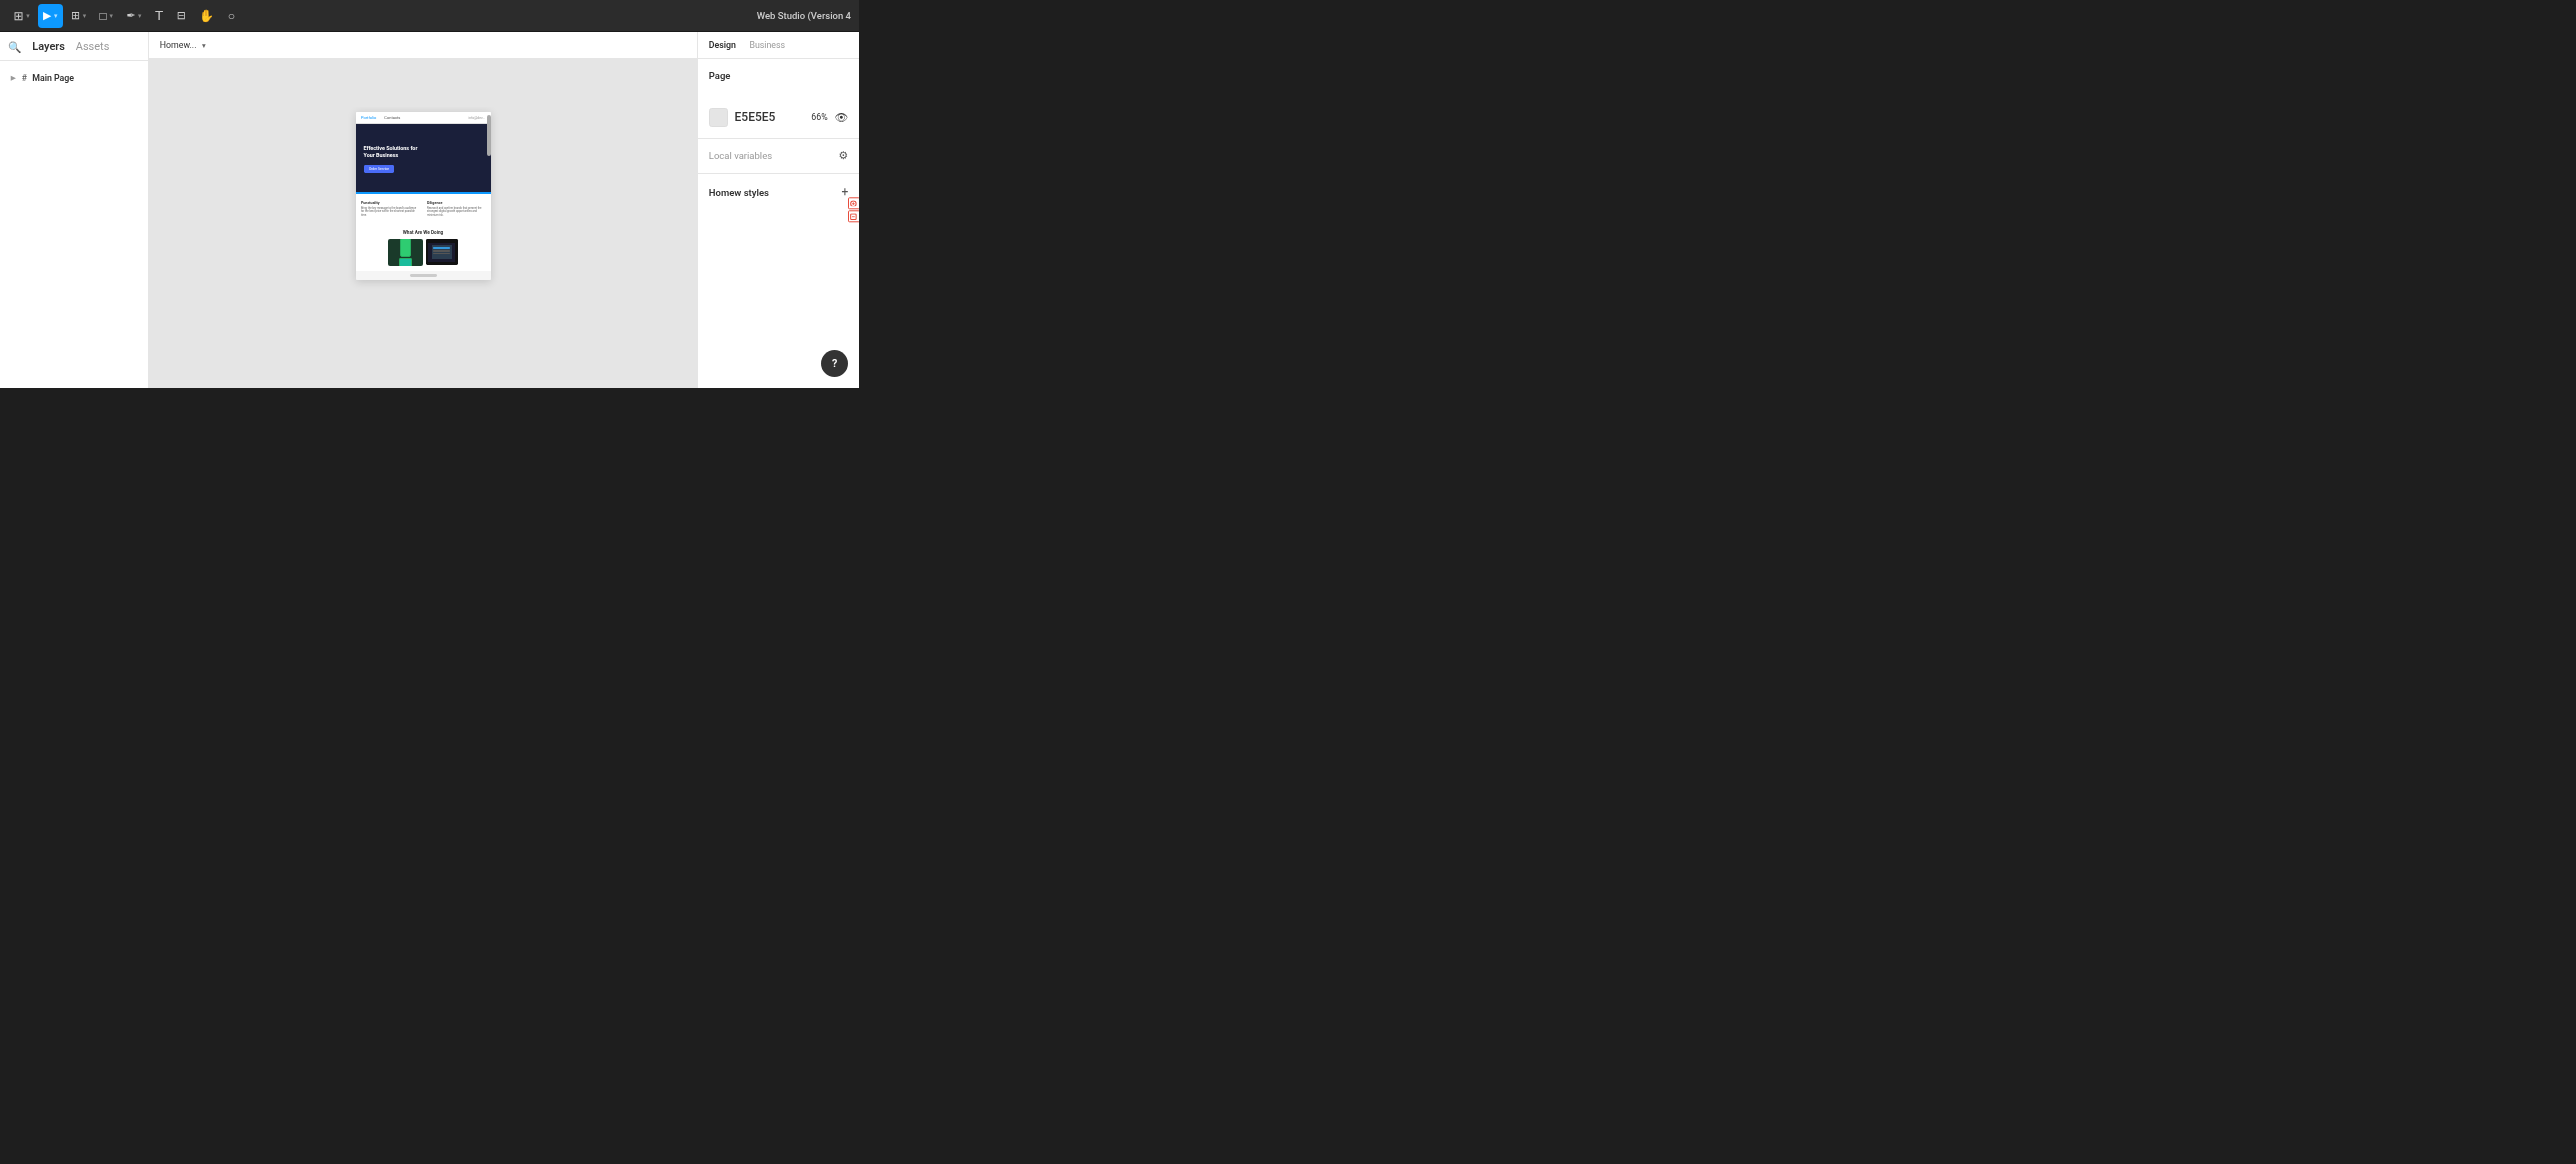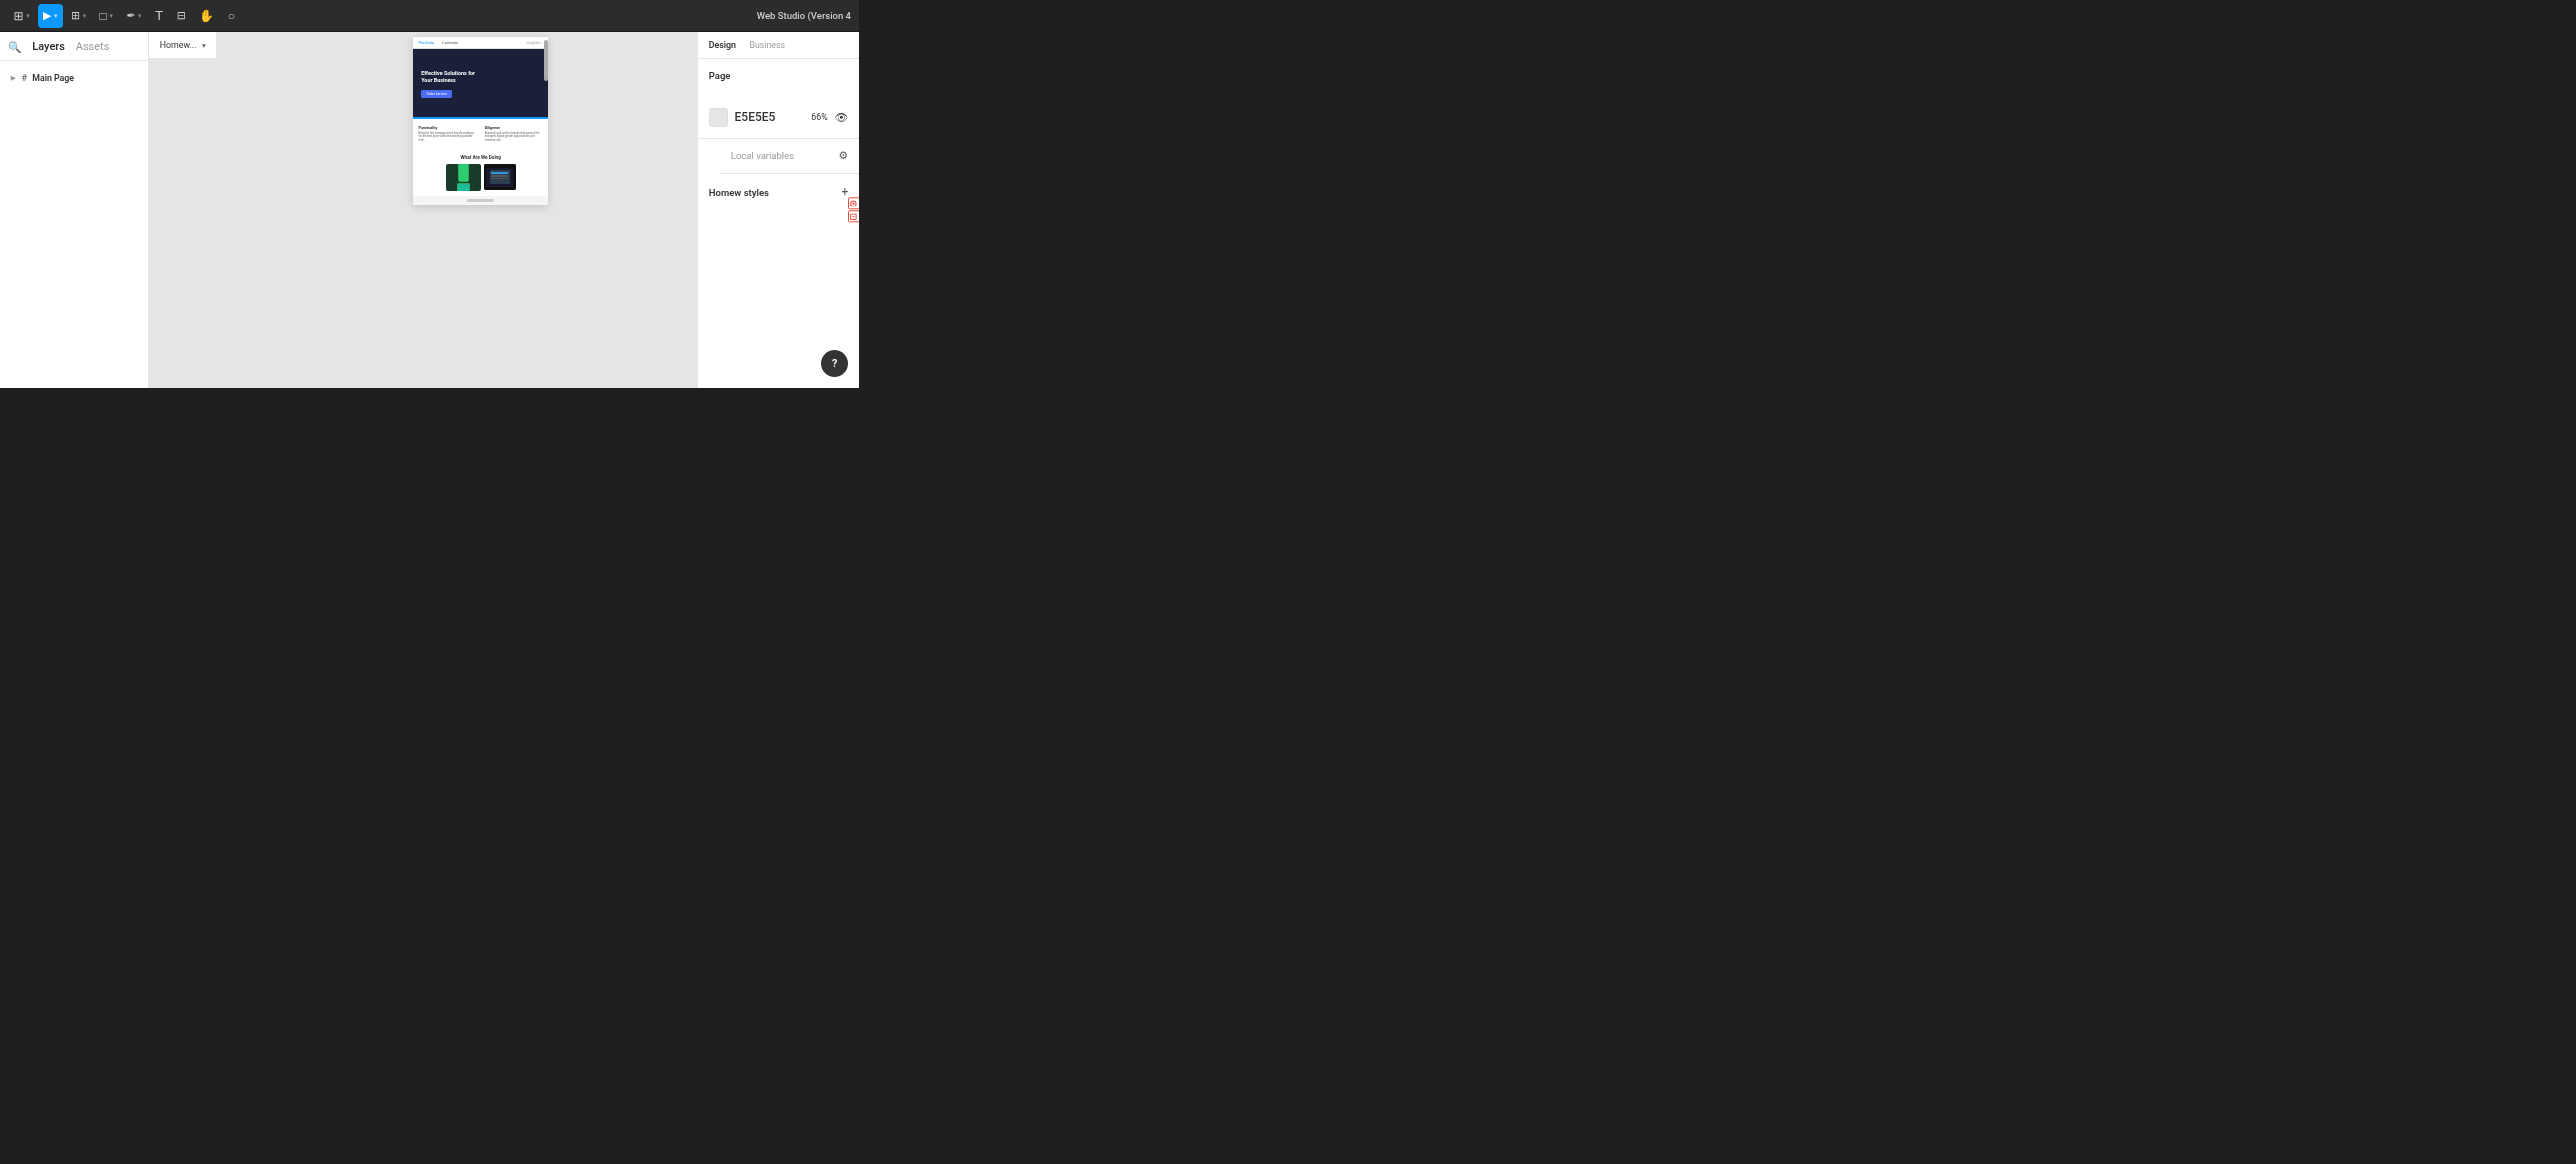"Homew..." div { flex-direction: none -> column }
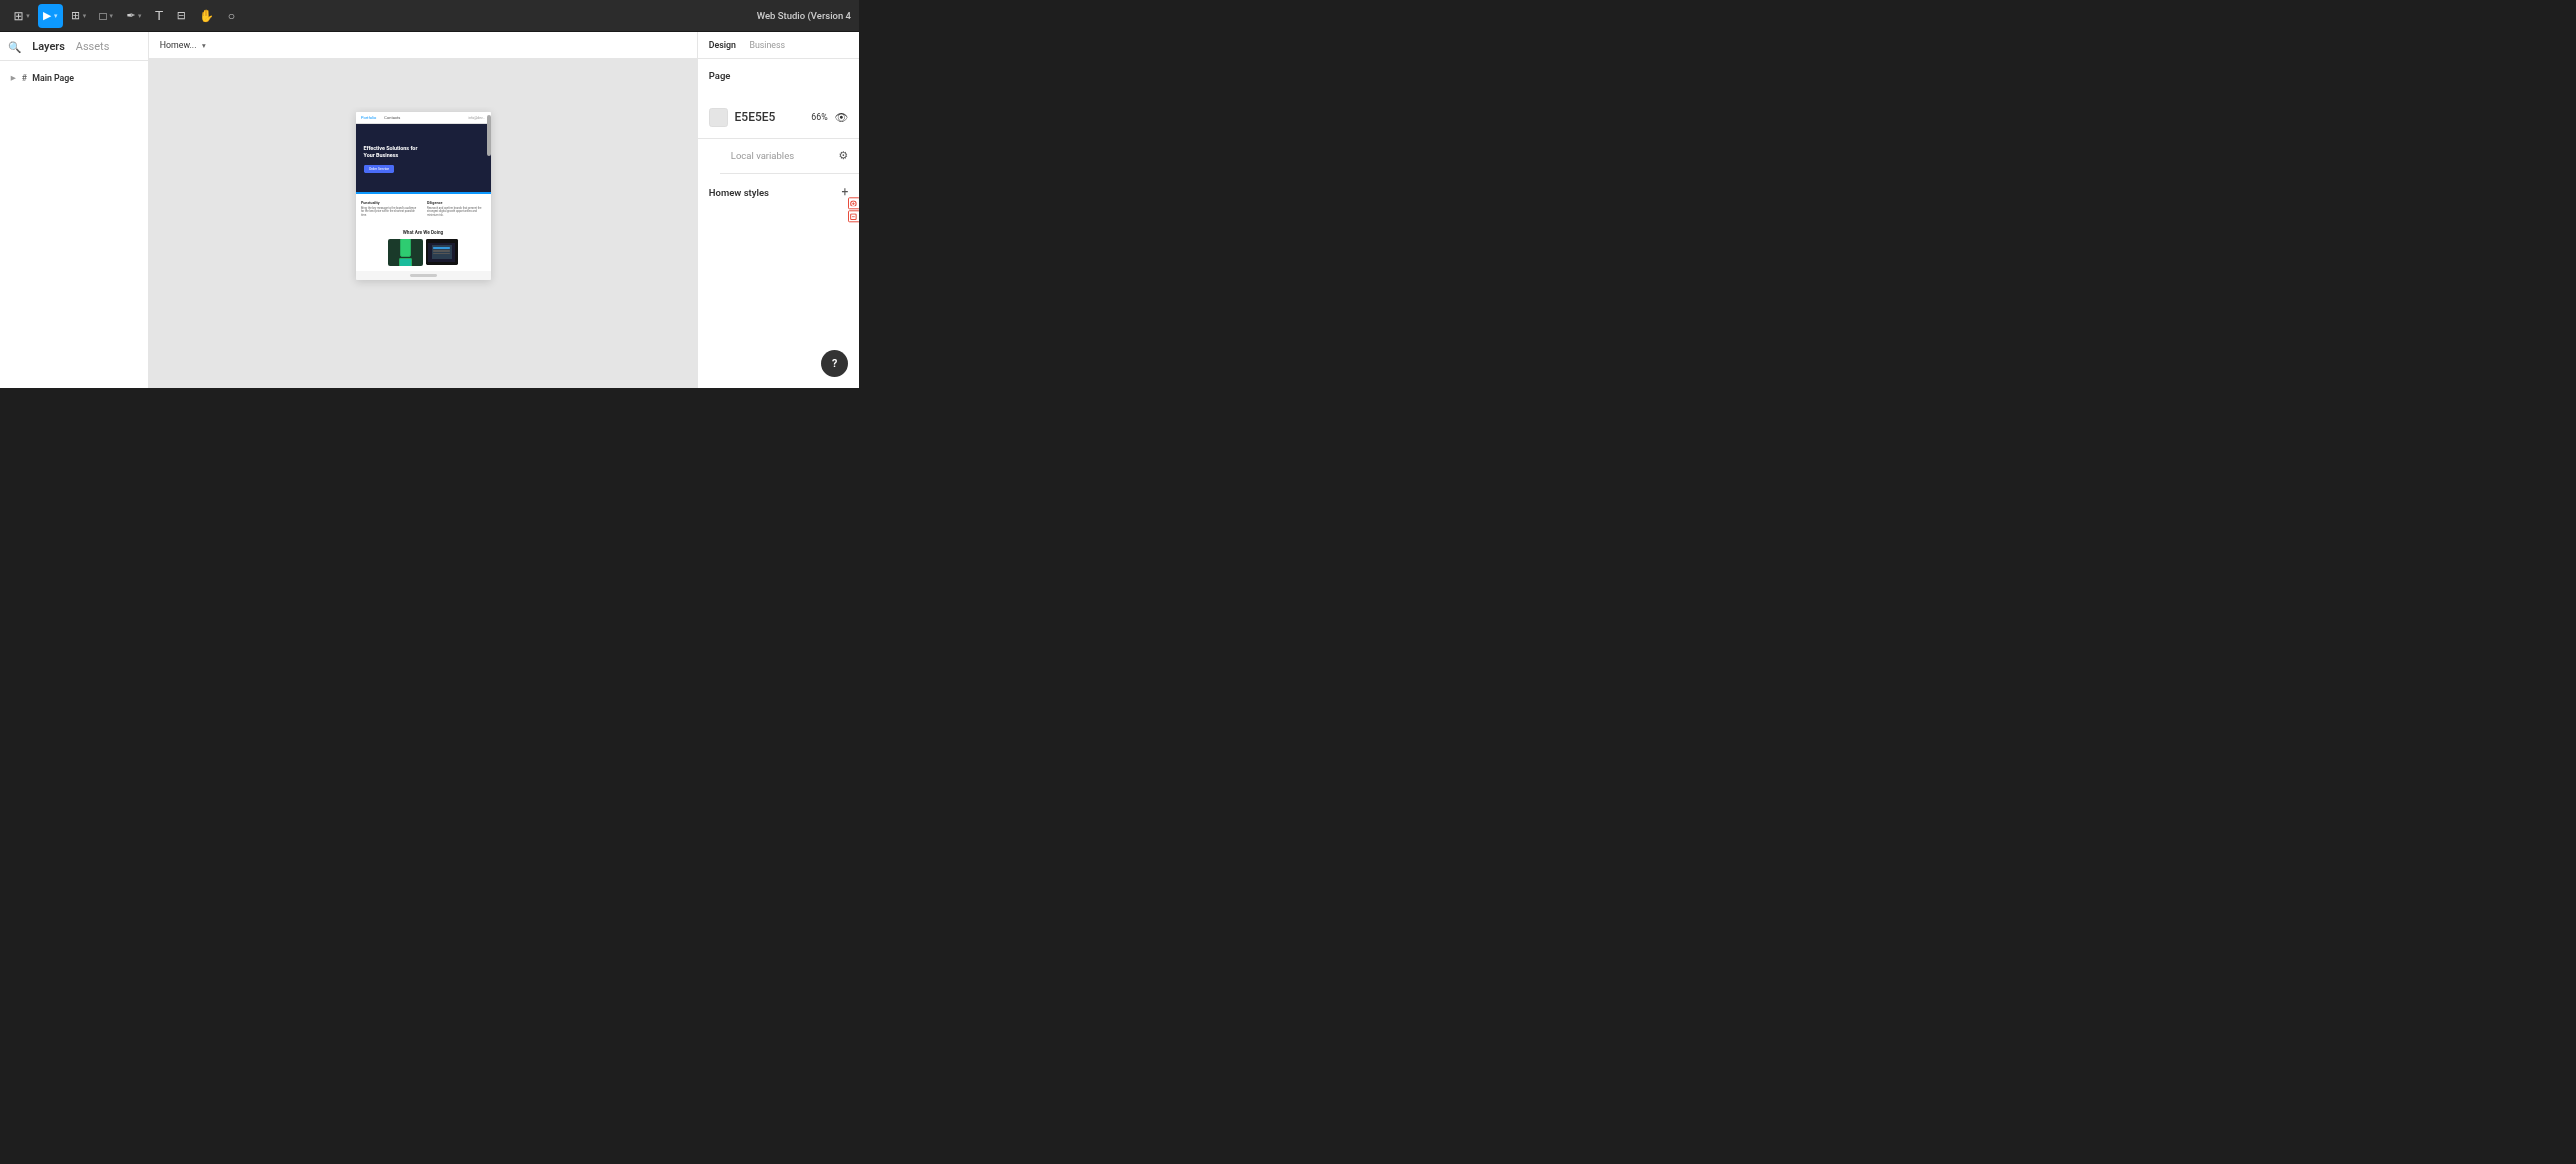"Local variables" .local-vars-section { margin-left: 22px -> none }
